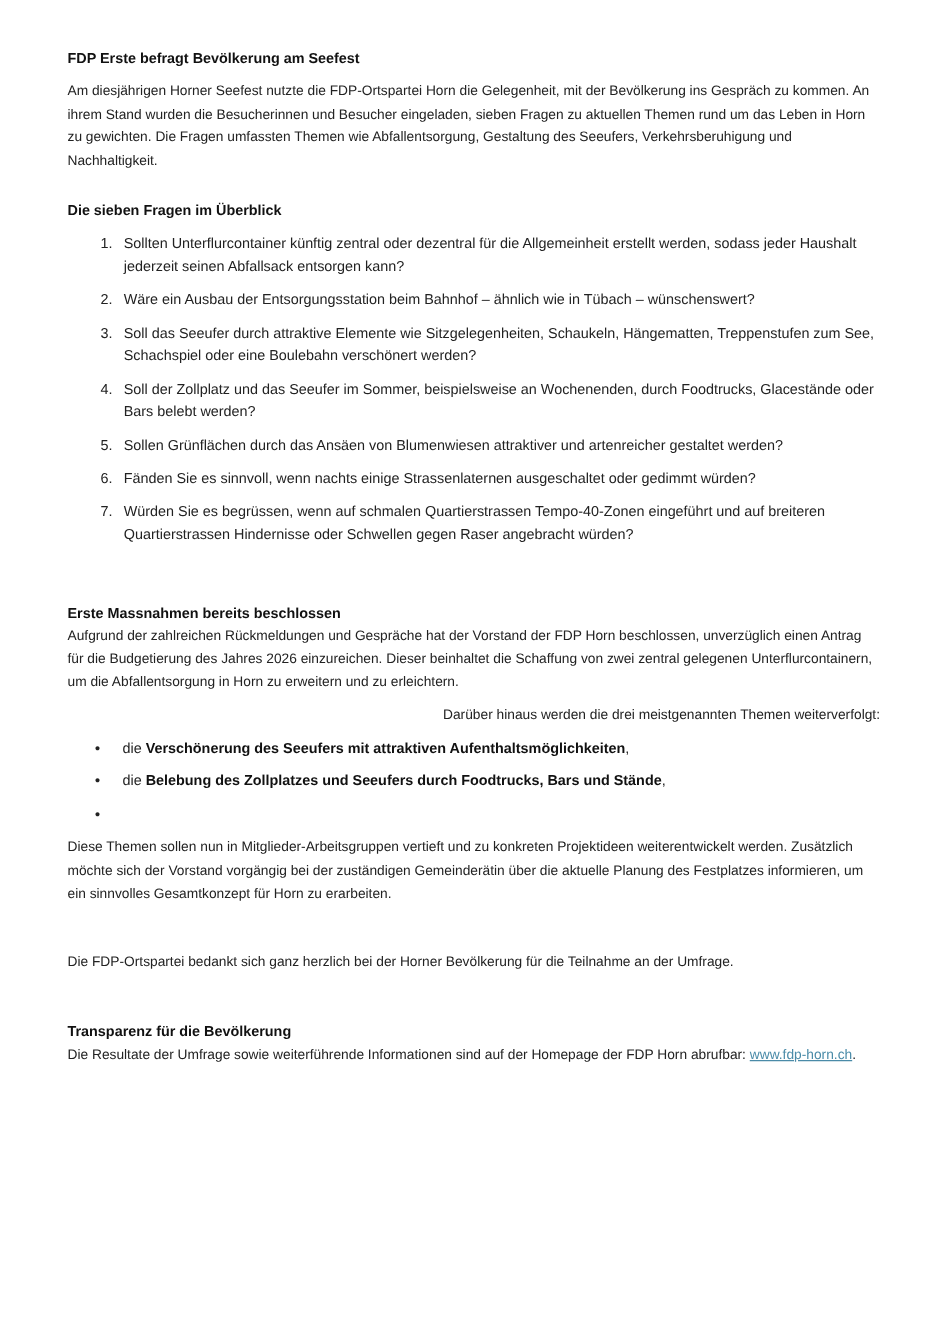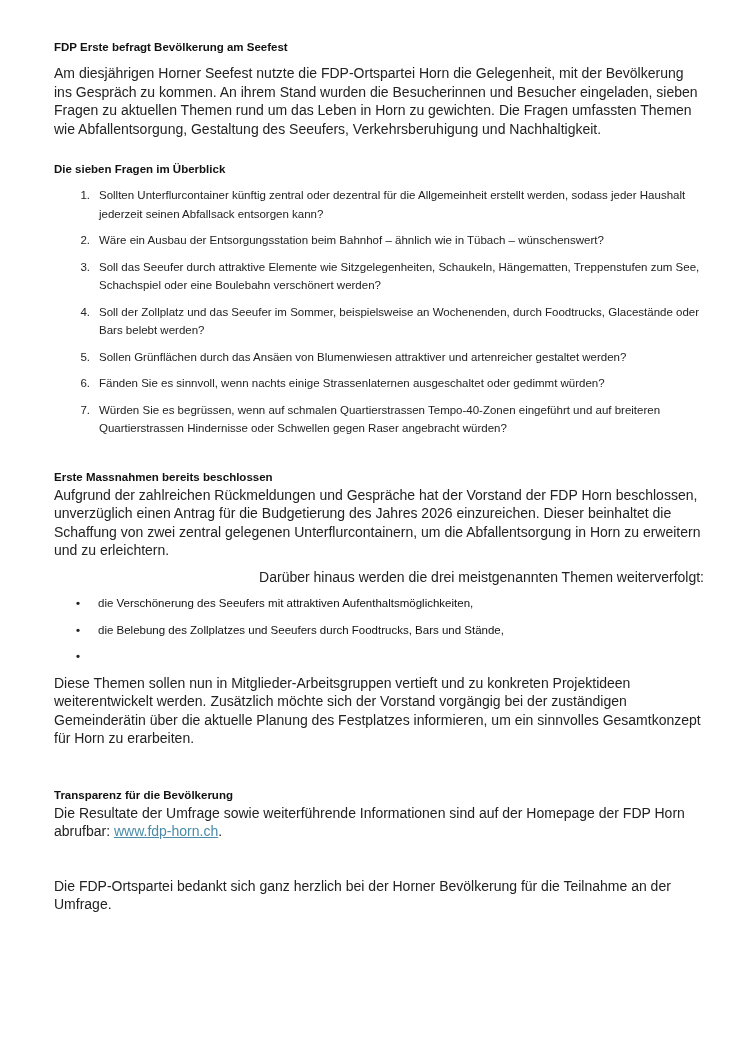"Am diesjährigen Horner Seefest nutzte" .p { font-size: 14px -> 11px }
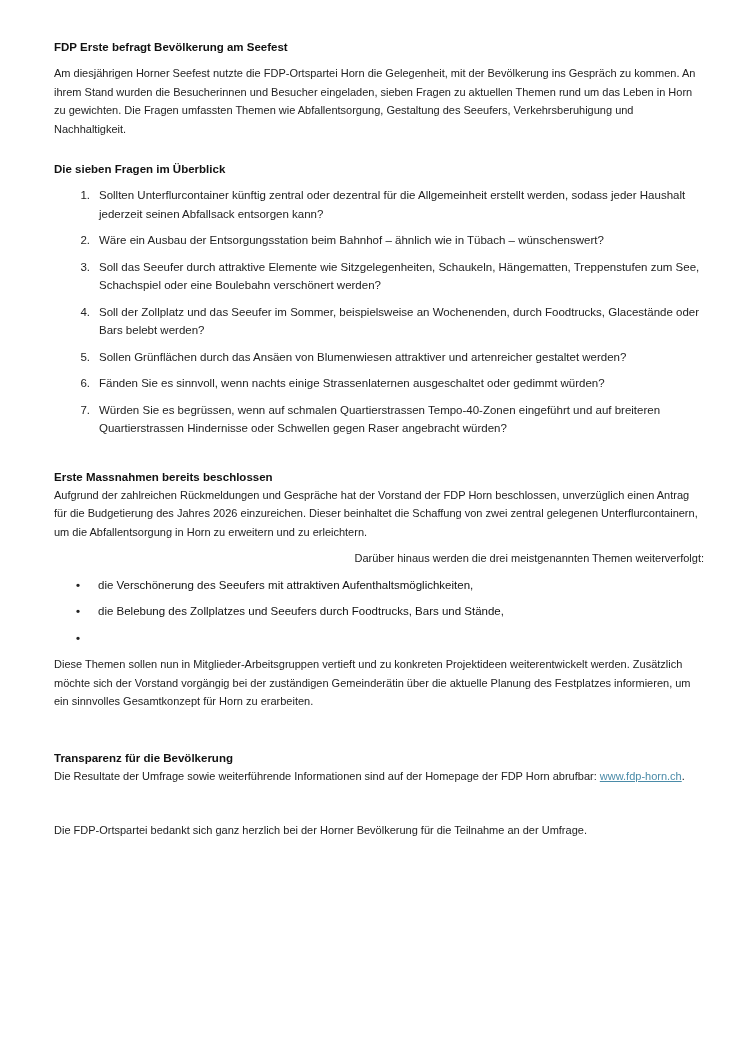"Erste Massnahmen bereits beschlossen" section { margin-top: 30px -> 44px }
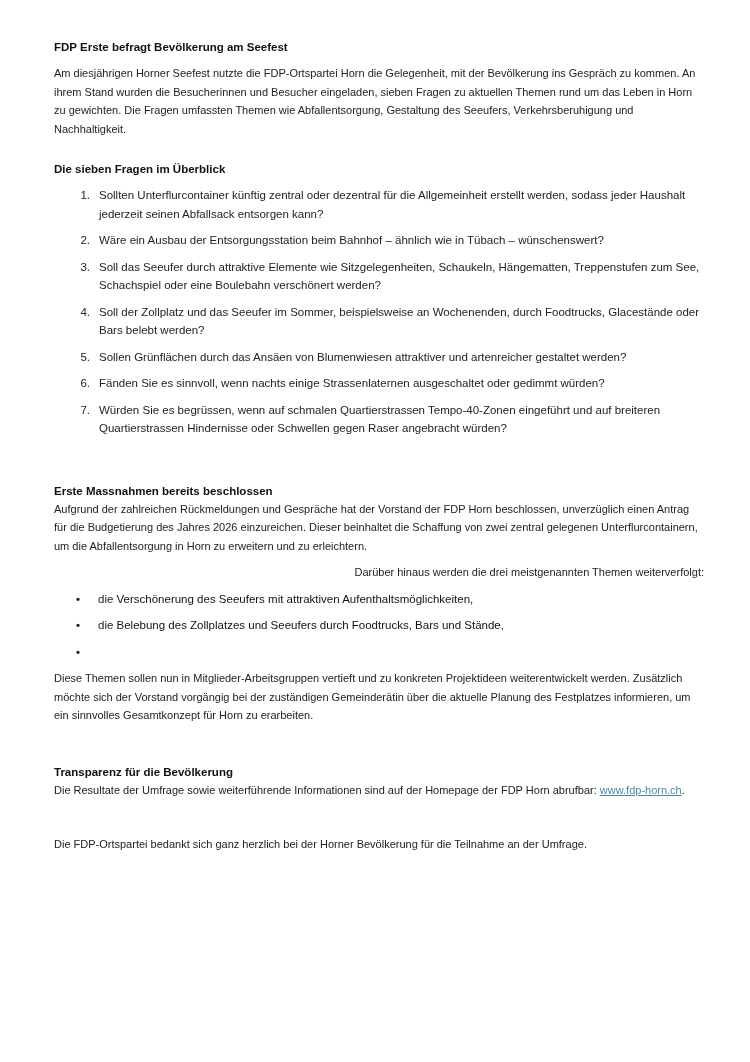"Verschönerung des Seeufers mit" .ul b { font-weight: normal -> bold }
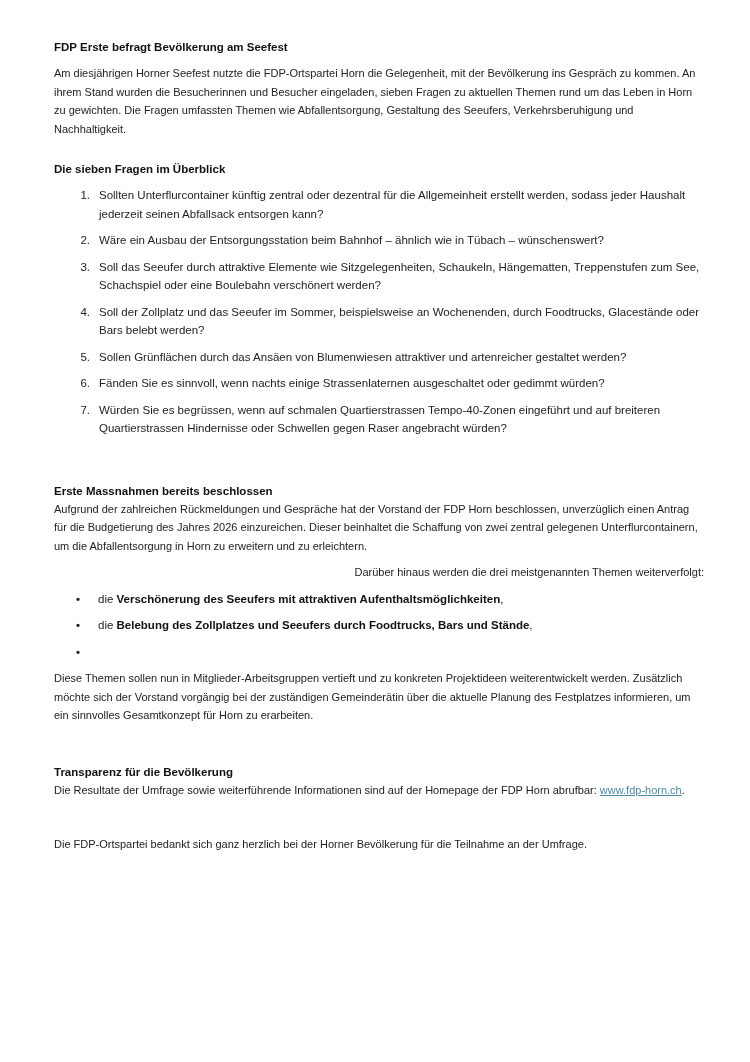"Transparenz für die Bevölkerung" section { order: before "Die FDP-Ortspartei bedankt sich ganz" -> after "Die FDP-Ortspartei bedankt sich ganz" }
